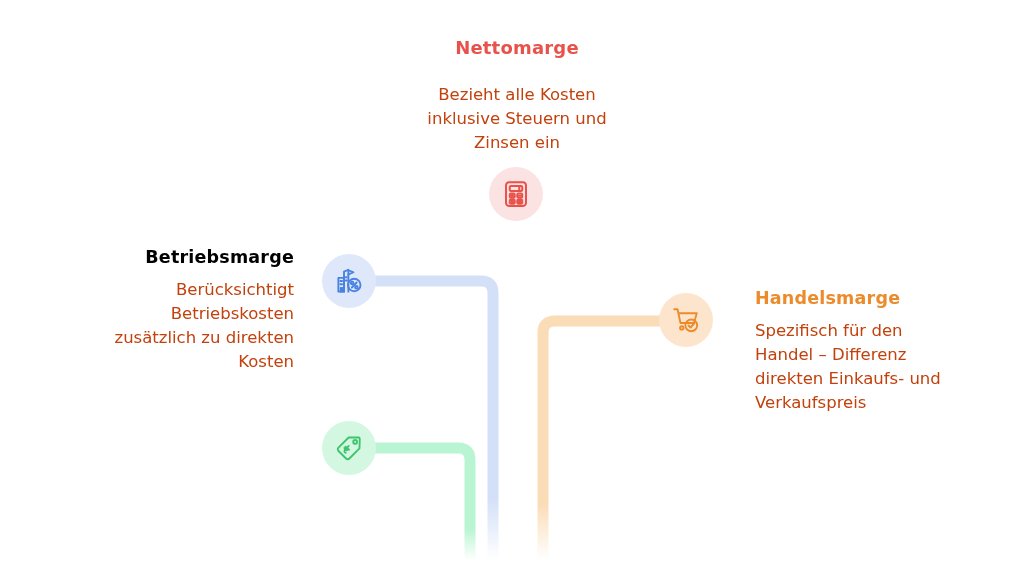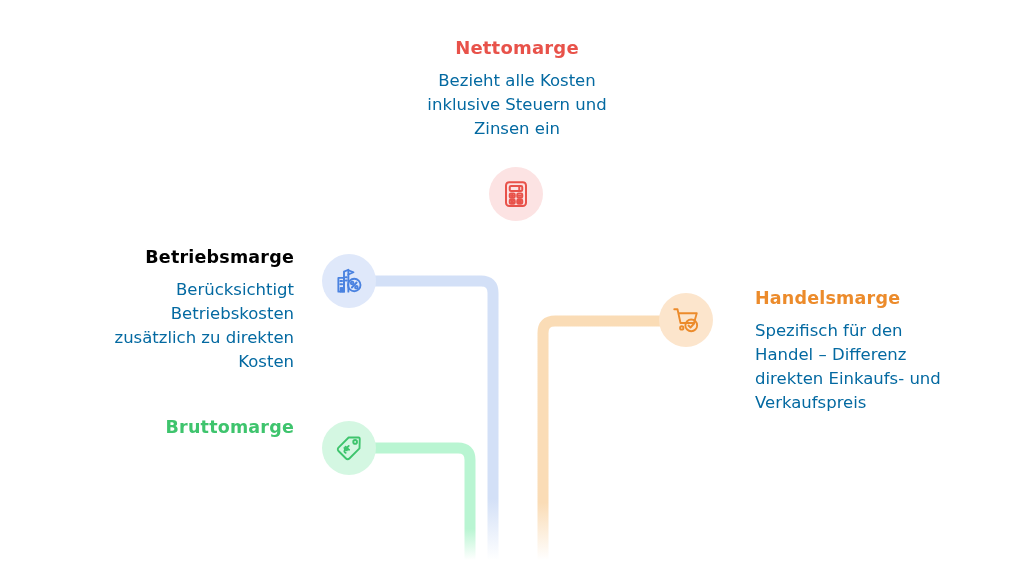"Nettomarge" .block-net .head { margin-bottom: 10px -> 24px }
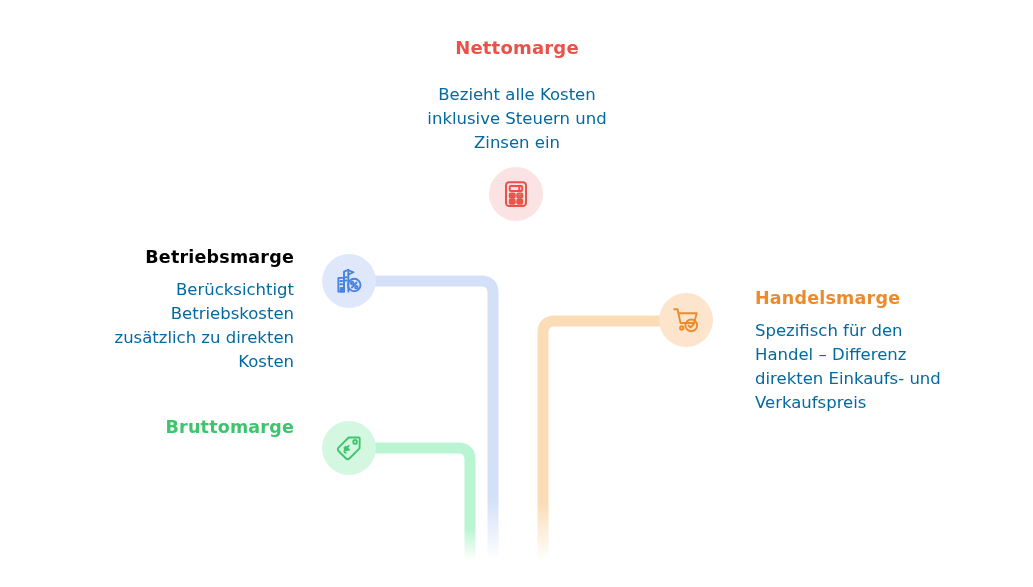"Bezieht alle Kosten" .body { color: #0369a1 -> #c2410c }
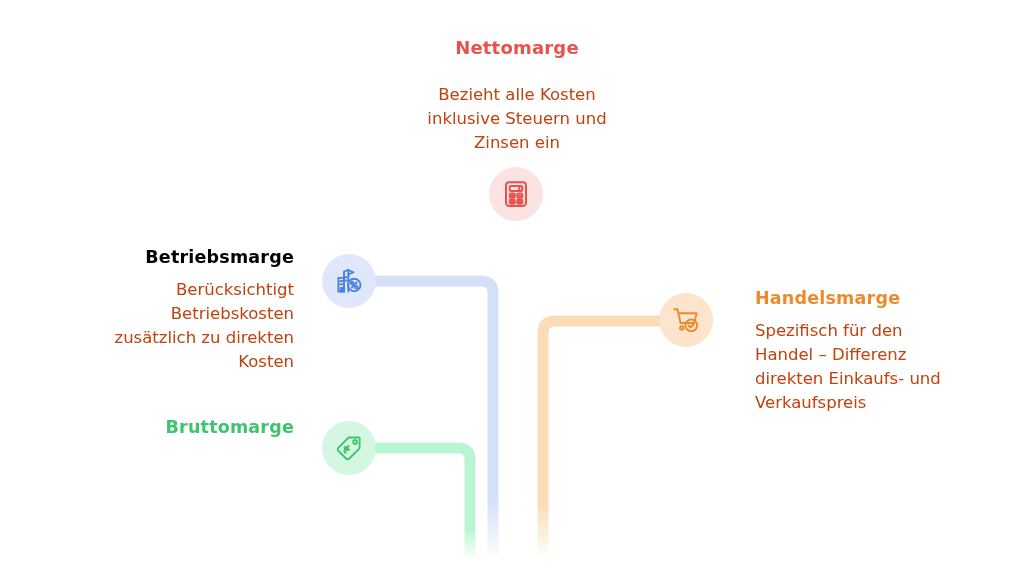"Bruttomarge" div.head { html: <div>Bruttomarge</div> -> none }
